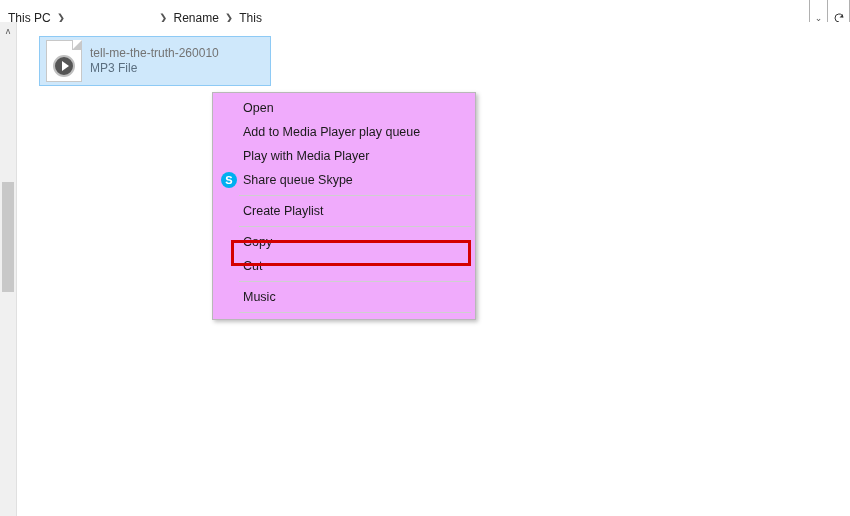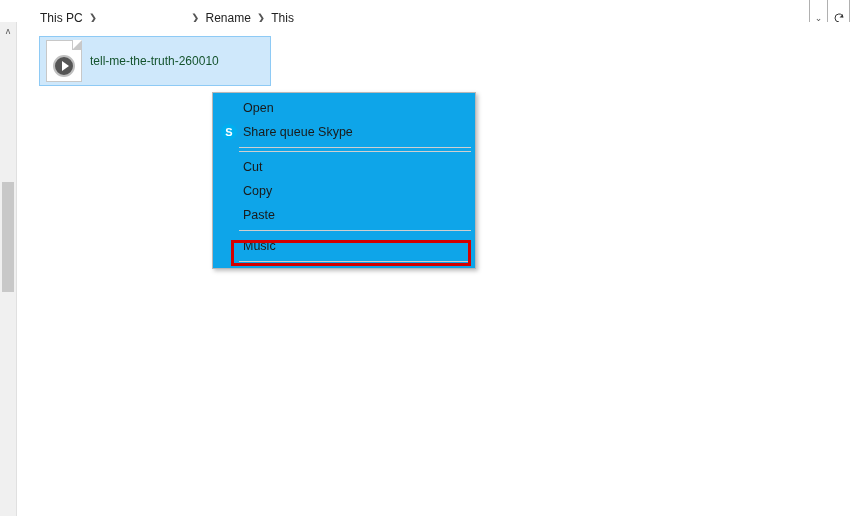"This PC" .addressbar { padding-left: 32px -> none }
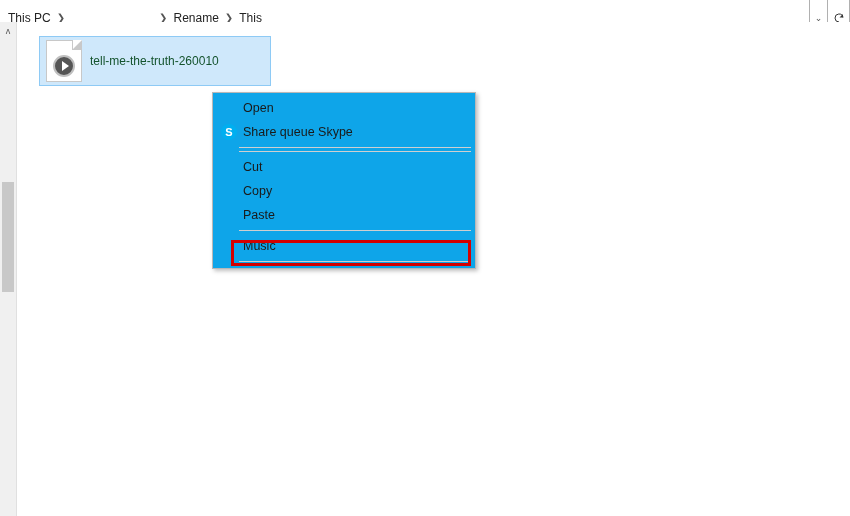"tell-me-the-truth-260010" .file-name { color: #14532d -> #737373 }
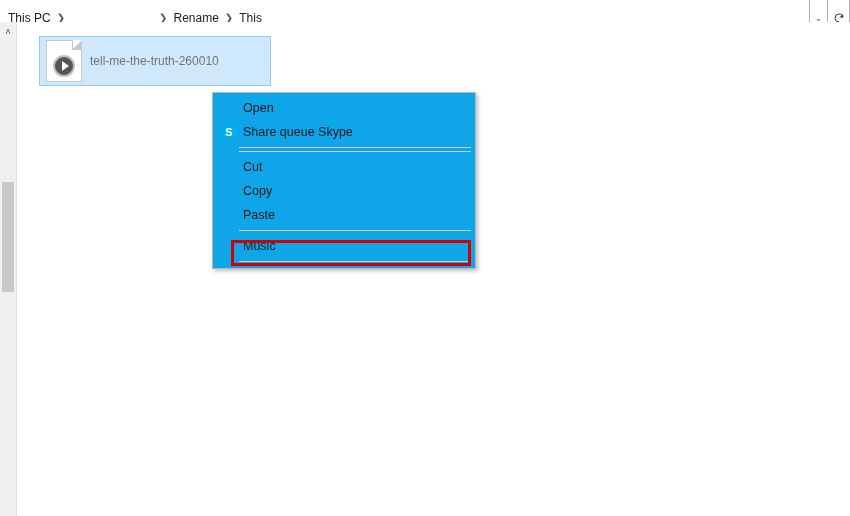"MP3 File" span.file-type { html: none -> <span>MP3 File</span> }
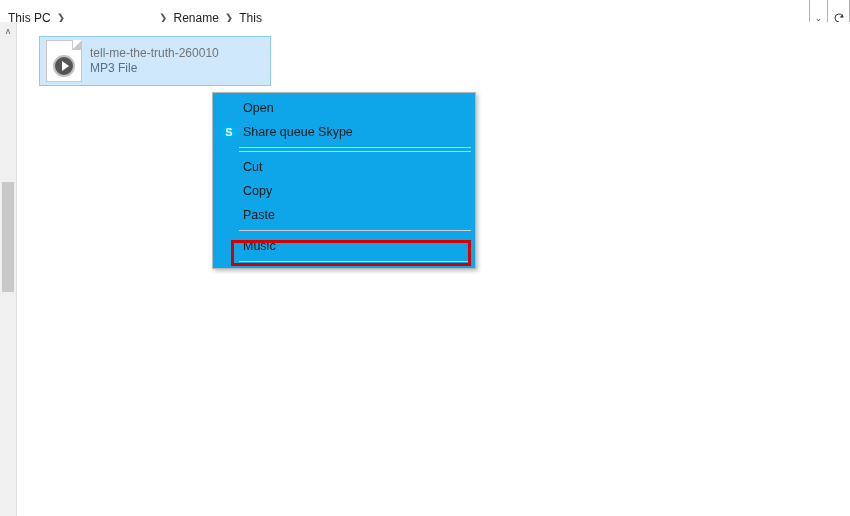"Open" .context-menu { background: #0ea5e9 -> #f0abfc }
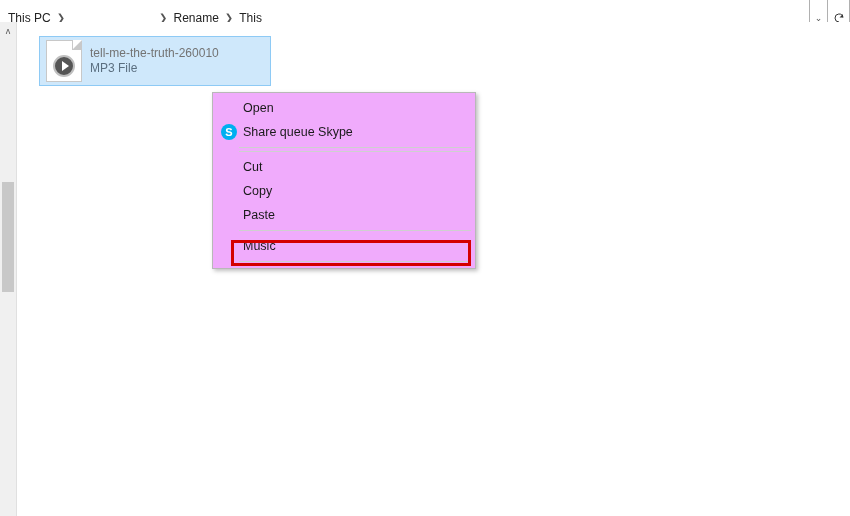"Add to Media Player play" div.cm-item { html: none -> <div> <span>Add to Media Player play queue</span> </div> }
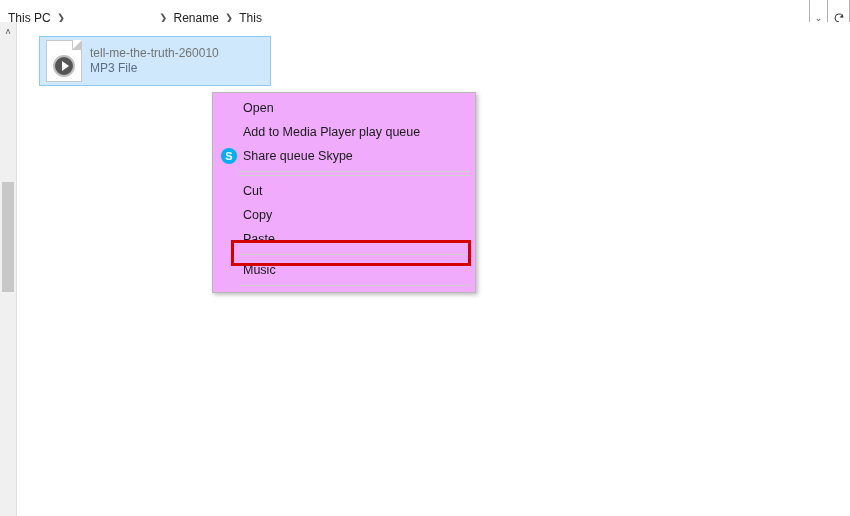"Play with Media Player" div.cm-item { html: none -> <div> <span>Play with Media Player</span> </div> }
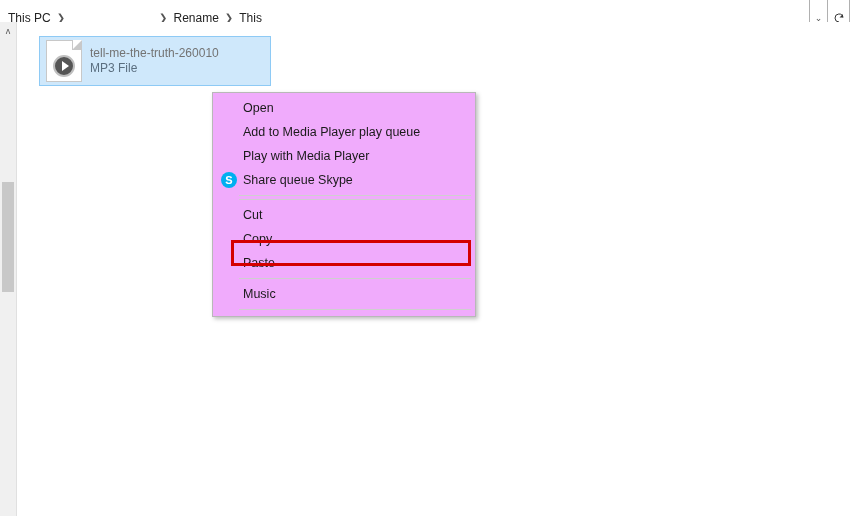"Create Playlist" div.cm-item { html: none -> <div> <span>Create Playlist</span> </div> }
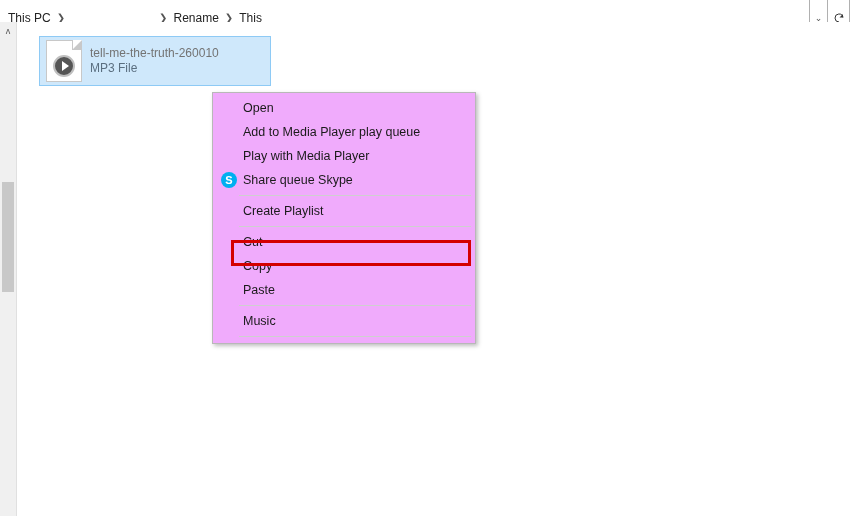"Cut" div.cm-item { order: before "Copy" -> after "Copy" }
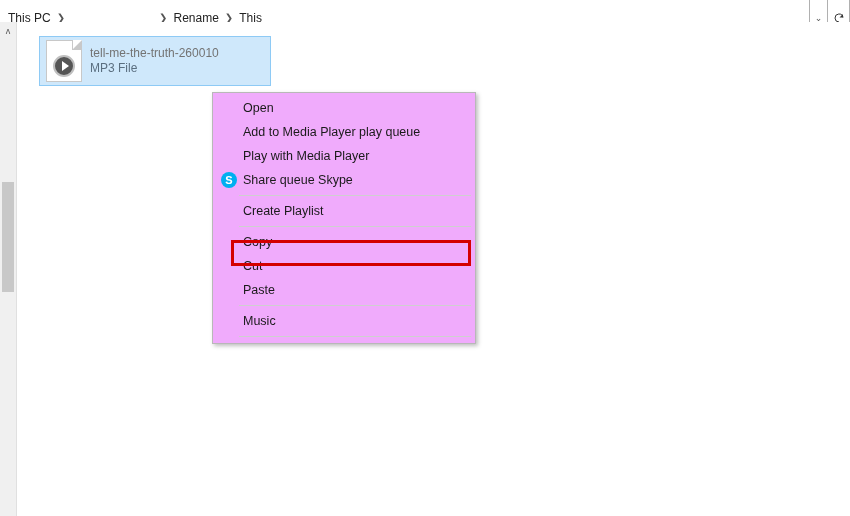"Paste" div.cm-item { html: <div> <span>Paste</span> </div> -> none }
